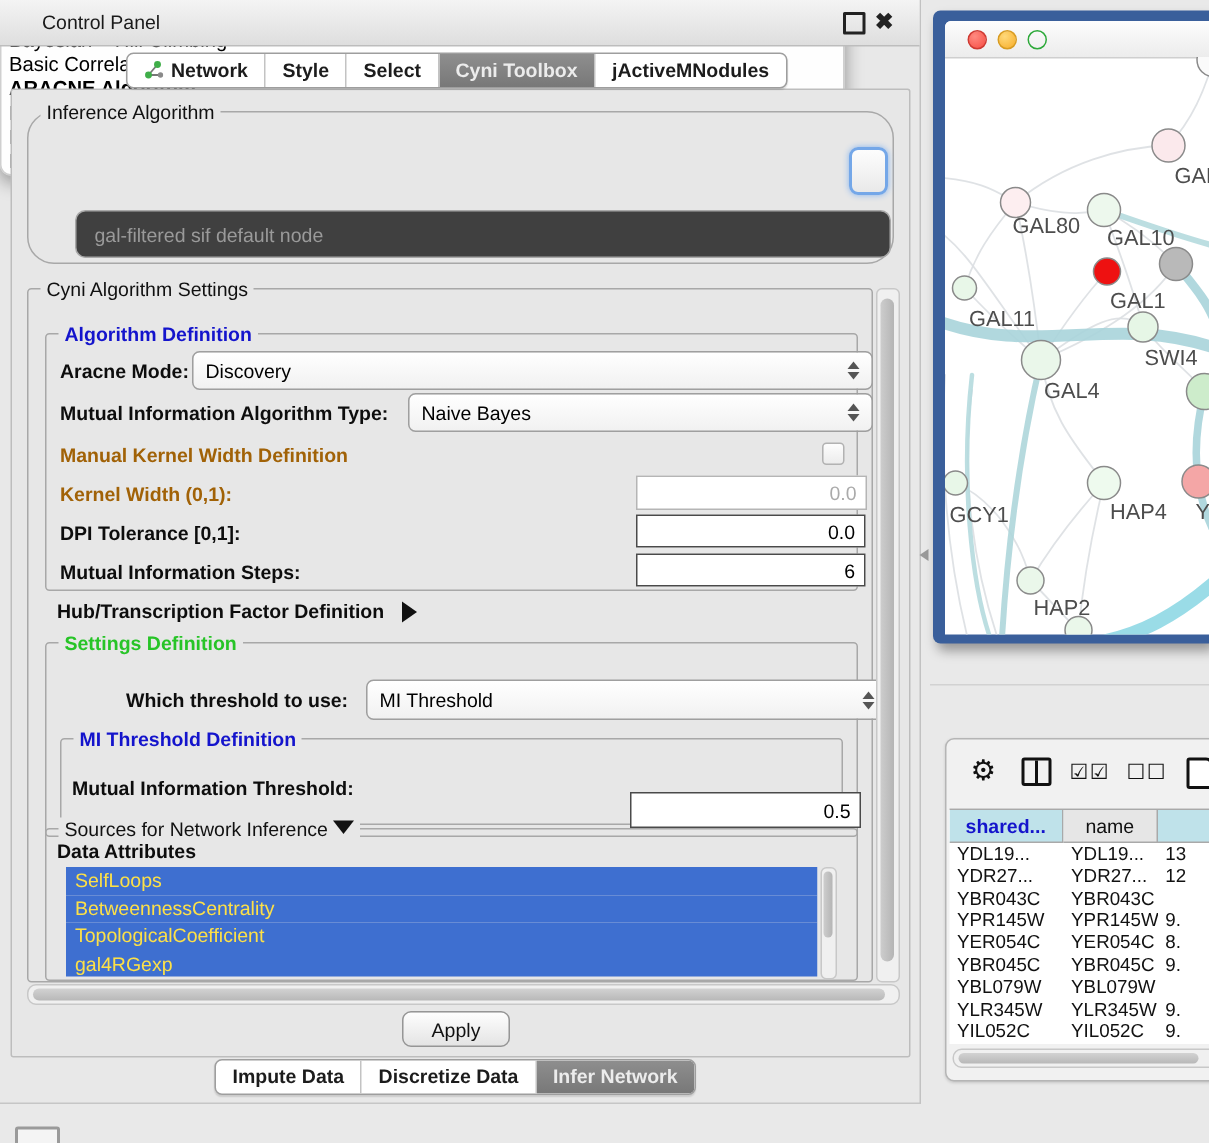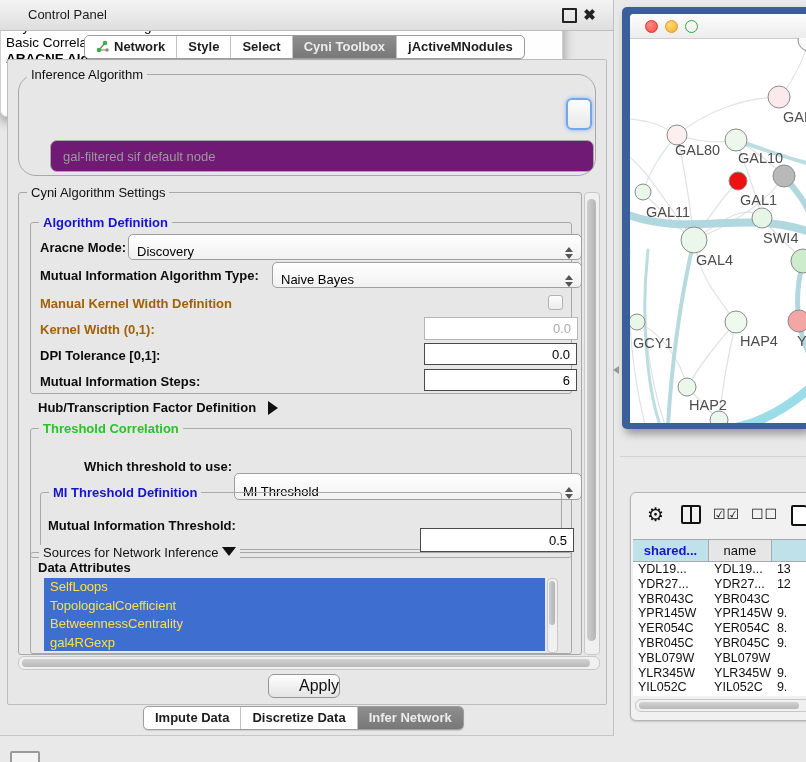"gal-filtered sif default node" #bg-combo { background: #701a75 -> #404040 }
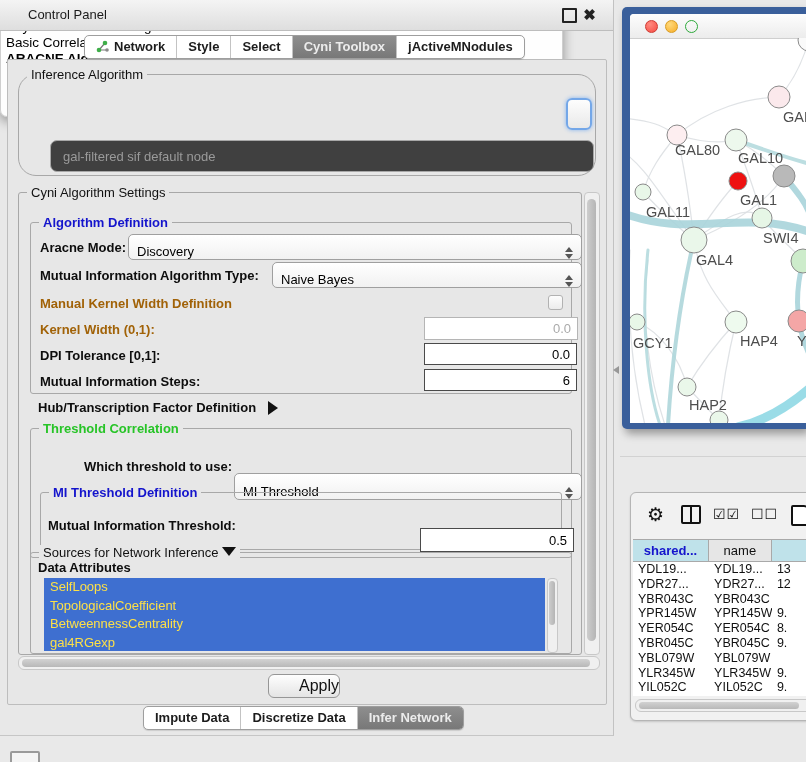"Discovery" .combo { align-items: flex-end -> center }
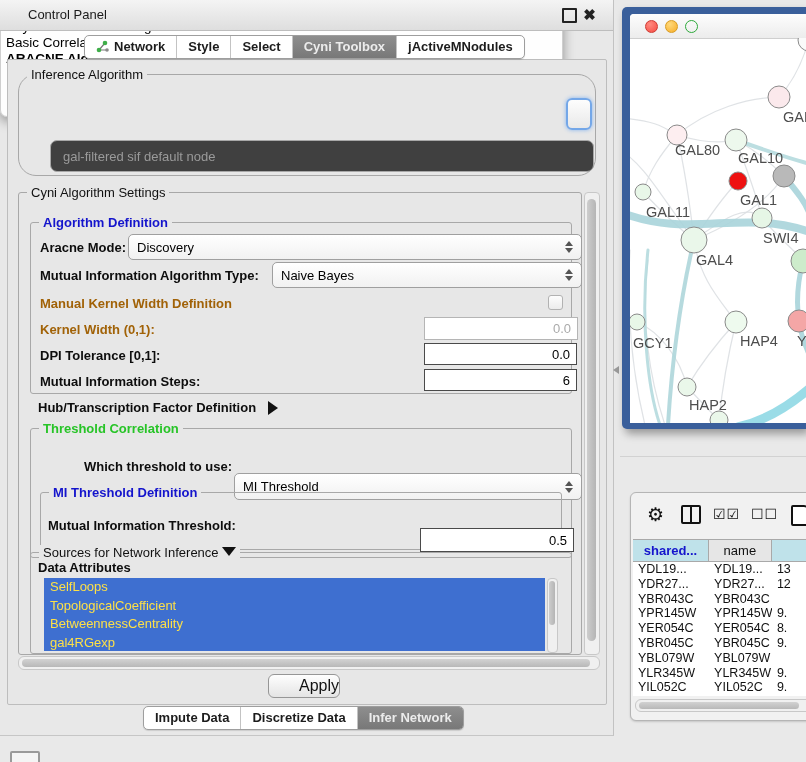"Threshold Correlation" span.glabel { text: Threshold Correlation -> Settings Definition }
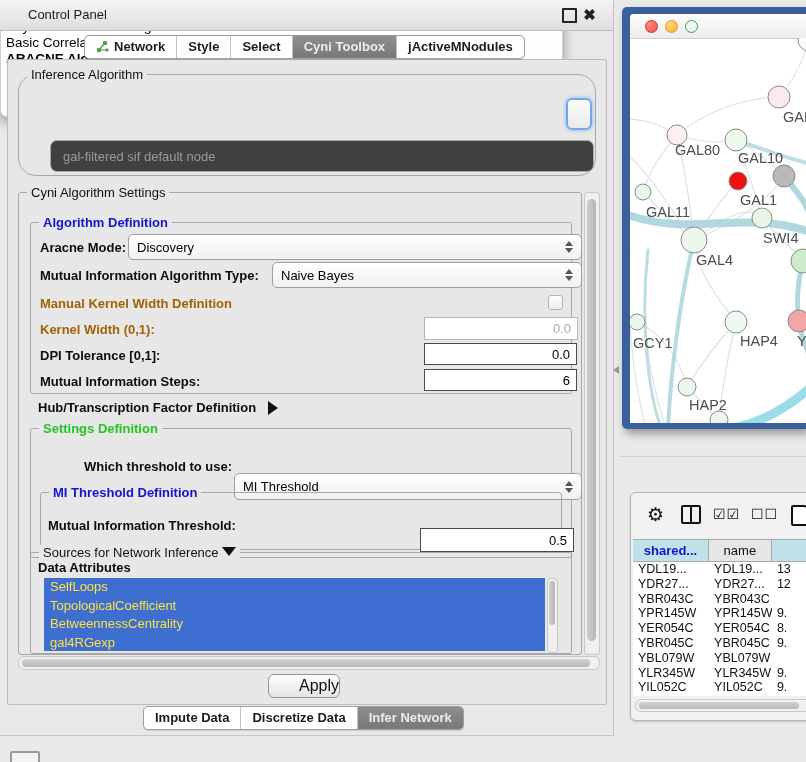"MI Threshold" div.combo { left: 234px -> 244px; margin-top: 20px -> none }
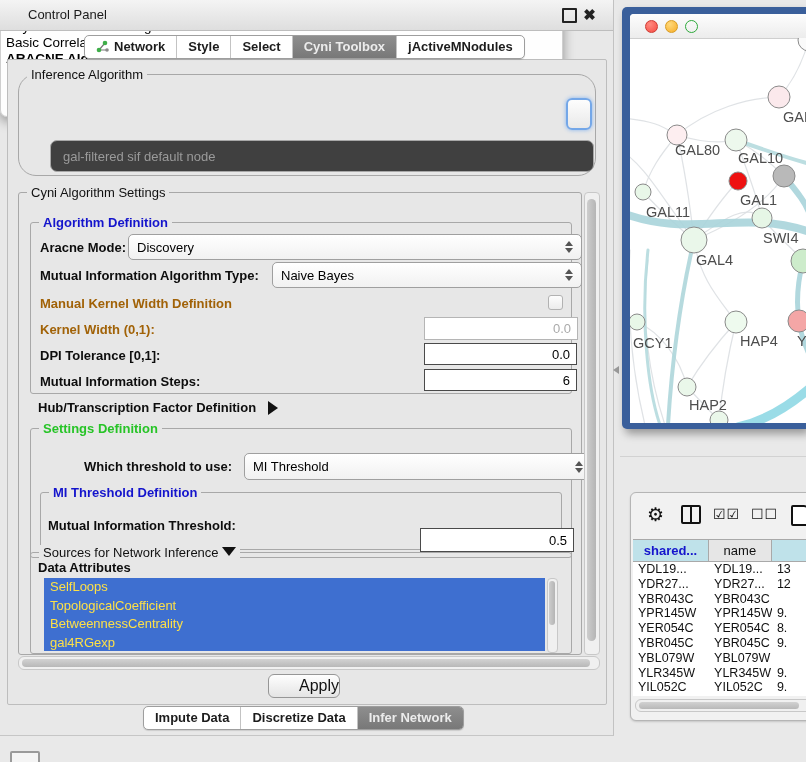"TopologicalCoefficient" div.li { order: before "BetweennessCentrality" -> after "BetweennessCentrality" }
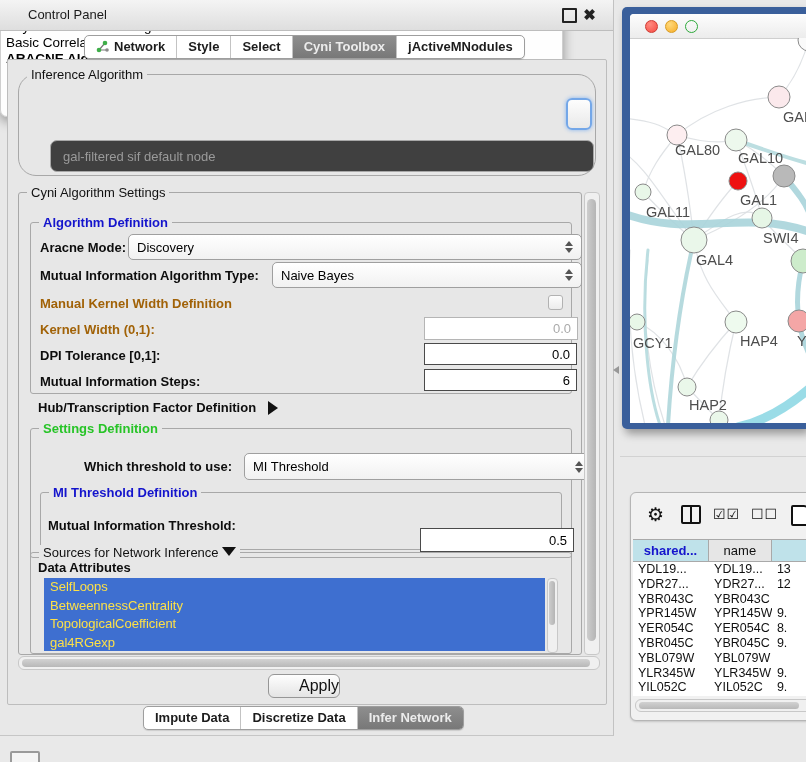"Apply" #apply-btn { font-size: 16px -> 13px; justify-content: flex-end -> center }
